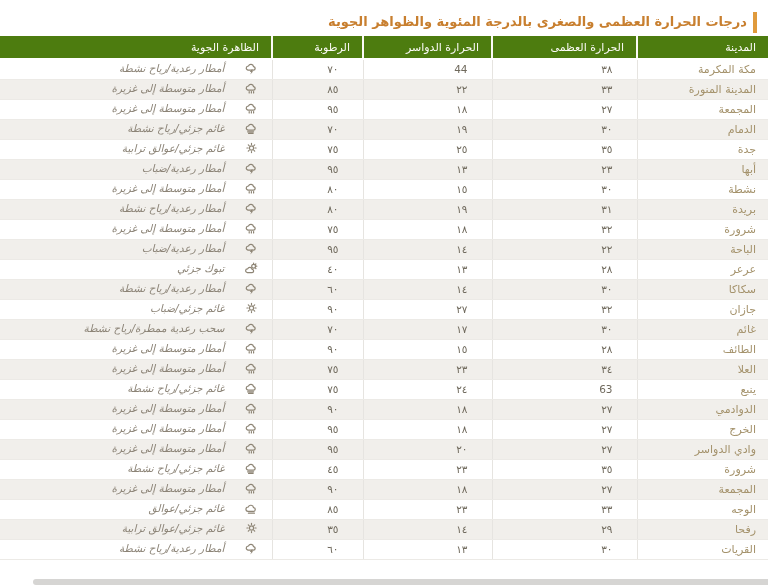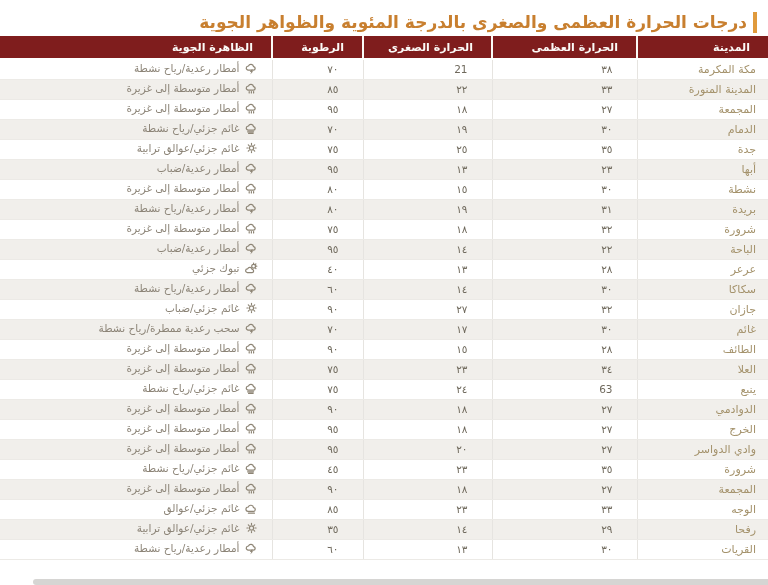"درجات الحرارة العظمى والصغرى بالدرجة" .page-title { font-size: 17px -> 13px }
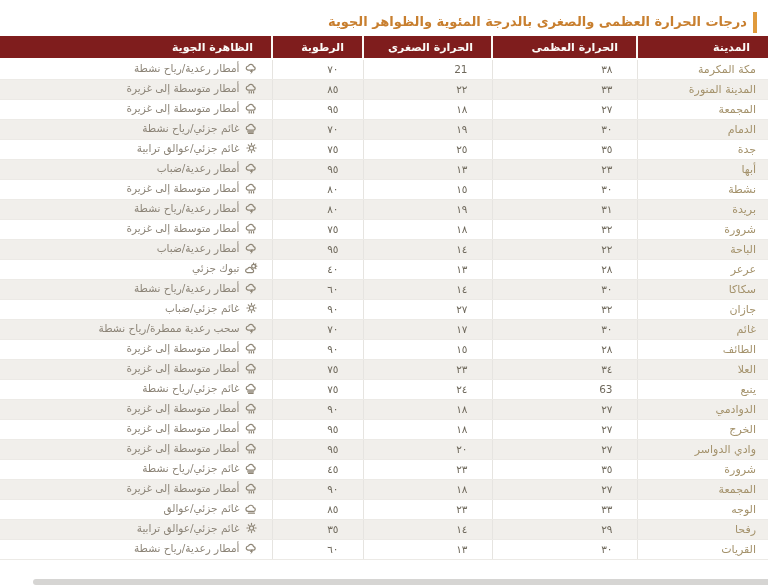"الظاهرة الجوية" thead th { background: #7f1d1d -> #4d7c0f; font-weight: bold -> normal; padding: 0 18px 0 4px -> 0 12px 0 4px }
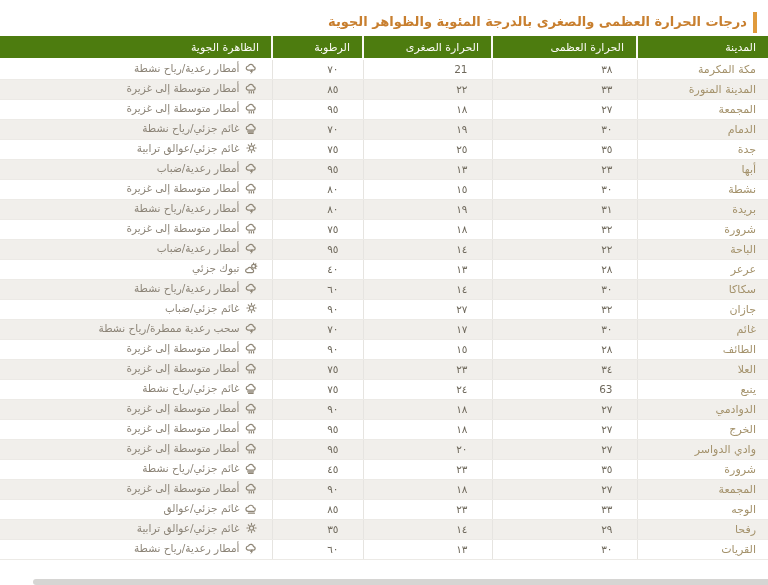"الحرارة الصغرى" th { text: الصغرى -> الدواسر }
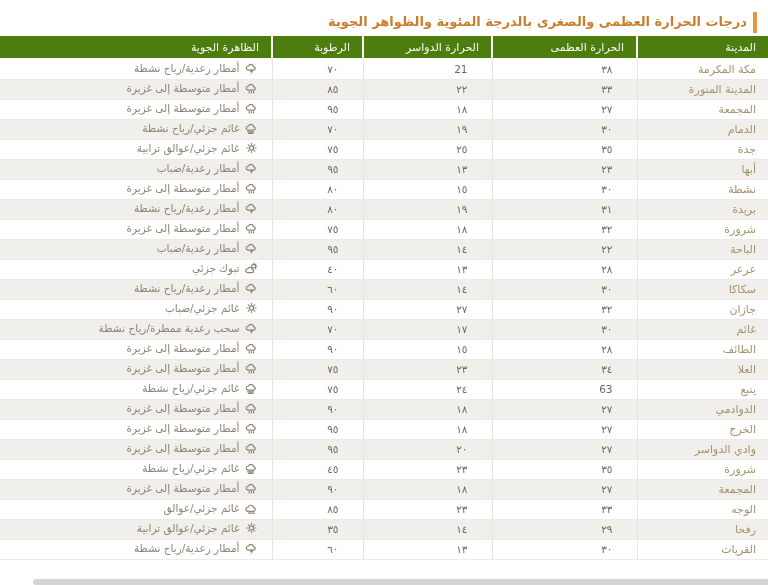"أمطار رعدية/رياح نشطة" .phen-wrap { font-style: none -> italic; gap: 5px -> 20px }
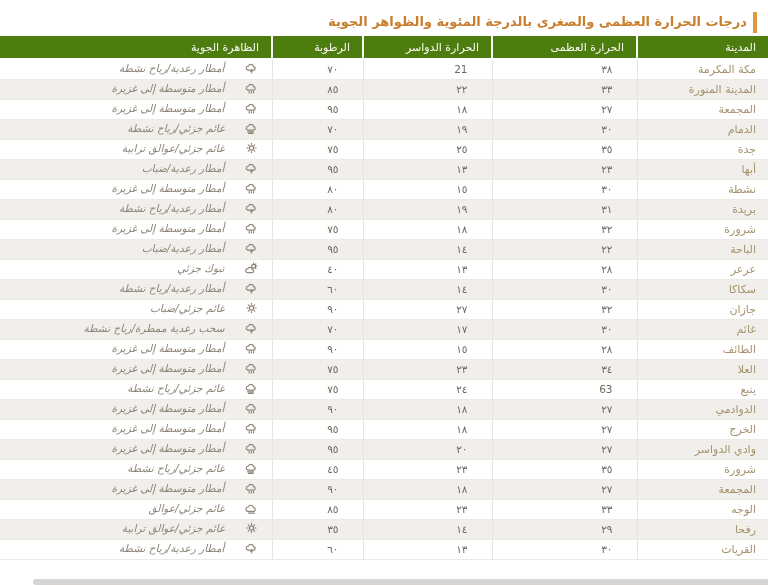"21" td.c-num { text: 21 -> 44 }
